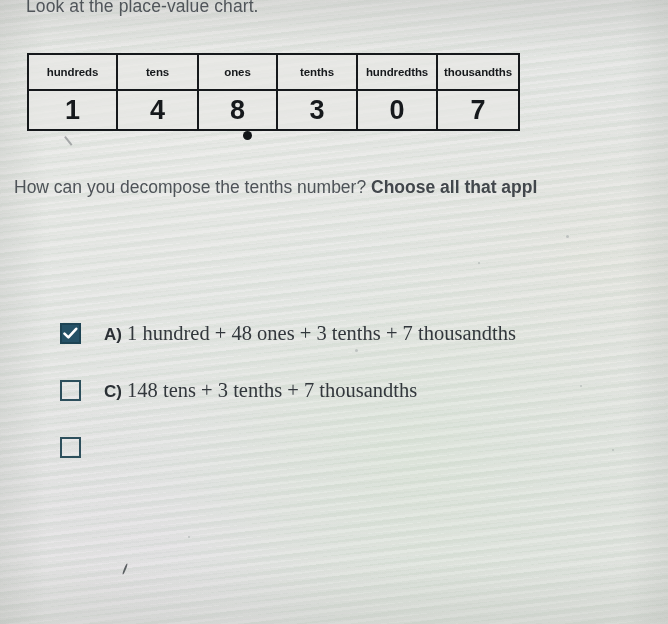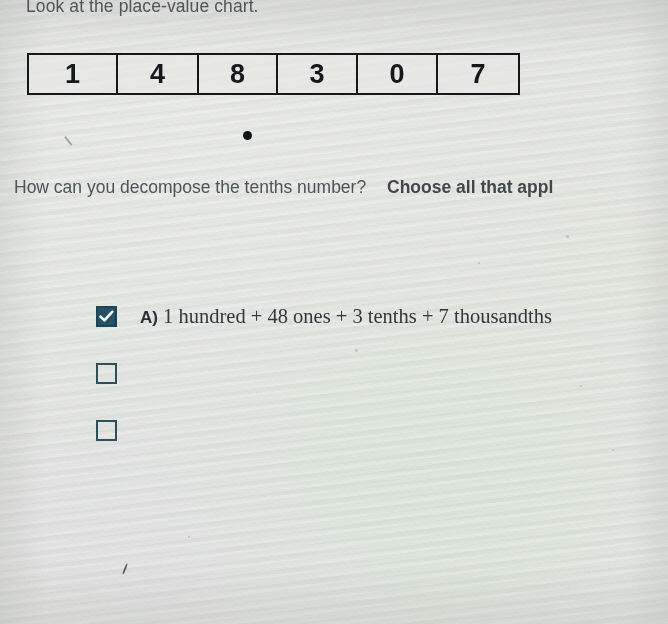"hundreds" tr.head-row { html: none -> <tr> <td>hundreds</td> <td>tens</td> <td>ones</td> <td>tenths</td> <td>hundredths</td> <td>thousandths</td> </tr> }
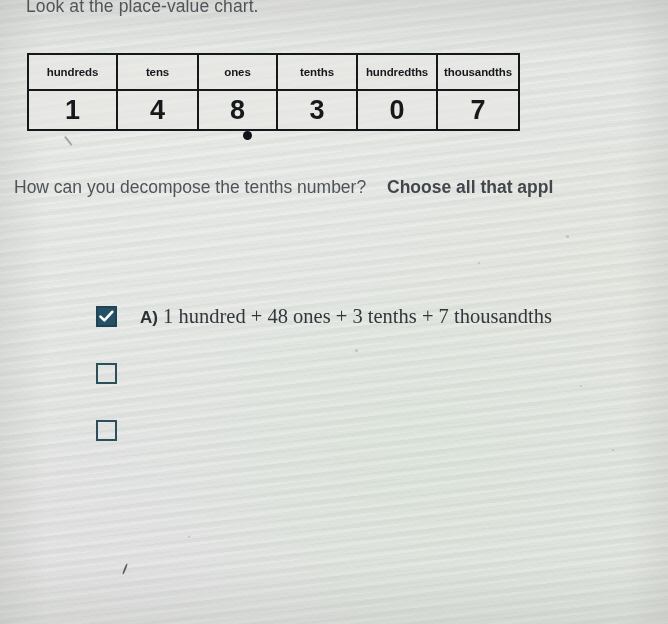"Choose all that appl" #prompt .bold { margin-left: 16px -> none }
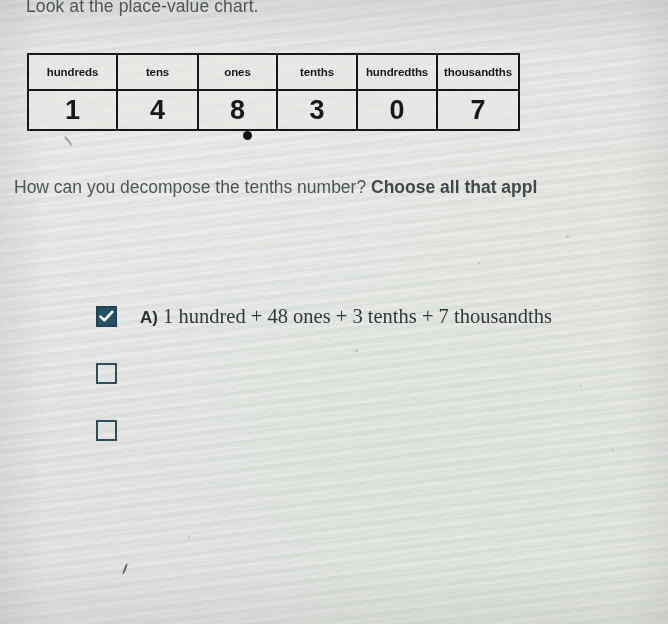"A) 1 hundred + 48" #options { padding-left: 36px -> none; top: 288px -> 305px }
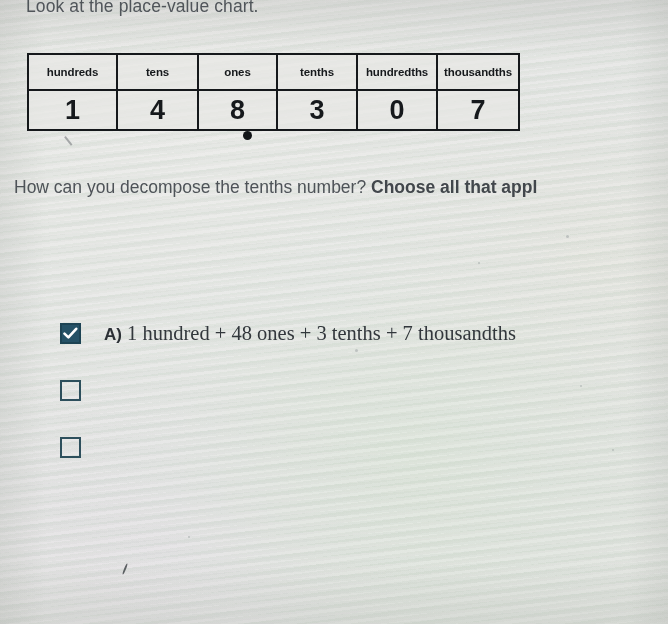"C) 148 tens + 3" div.option-text { html: none -> <div> <span>C)</span> <span>148 tens + 3 tenths + 7 thousandths</span> </div> }
